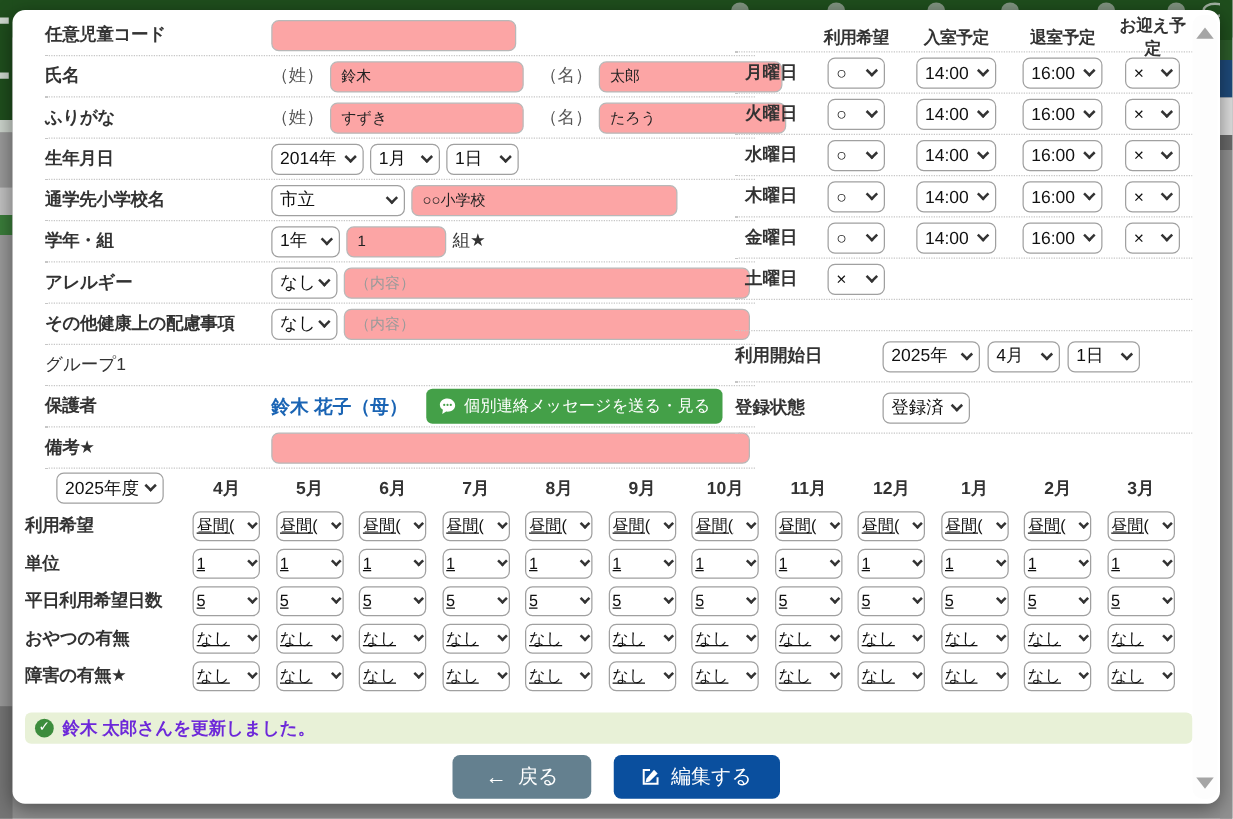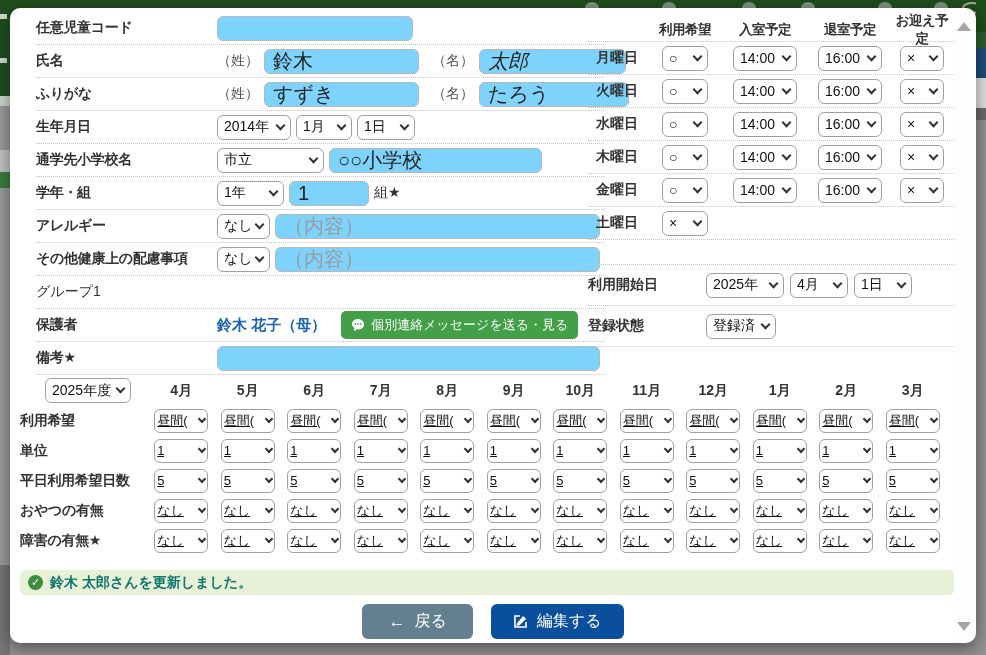"鈴木" input.txt { background: #7dd3fc -> #fca5a5; font-size: 20px -> 12px }
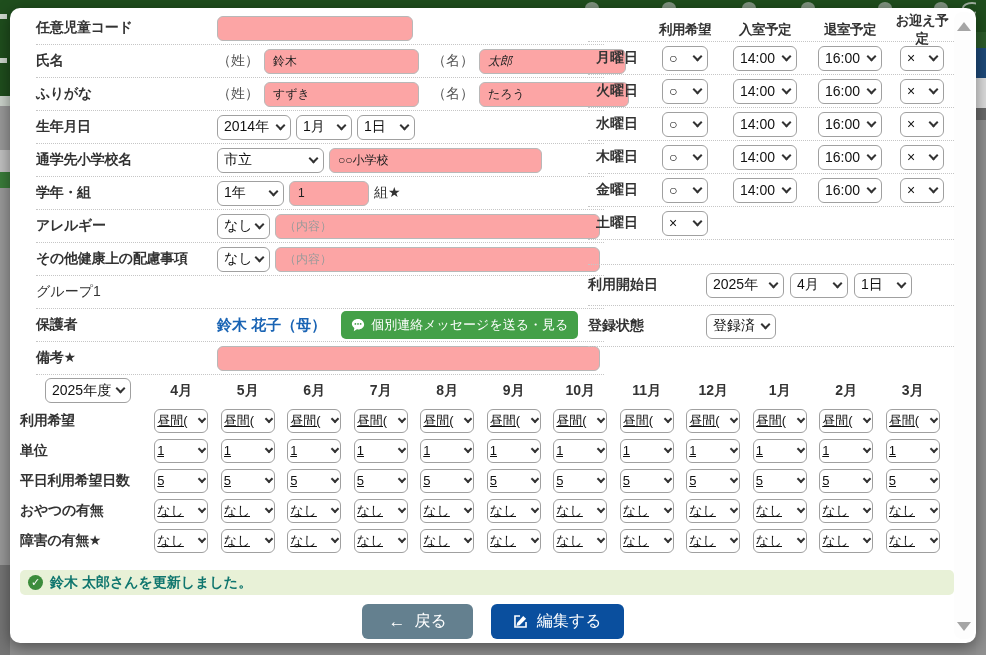"太郎" input.txt { font-style: italic -> none }
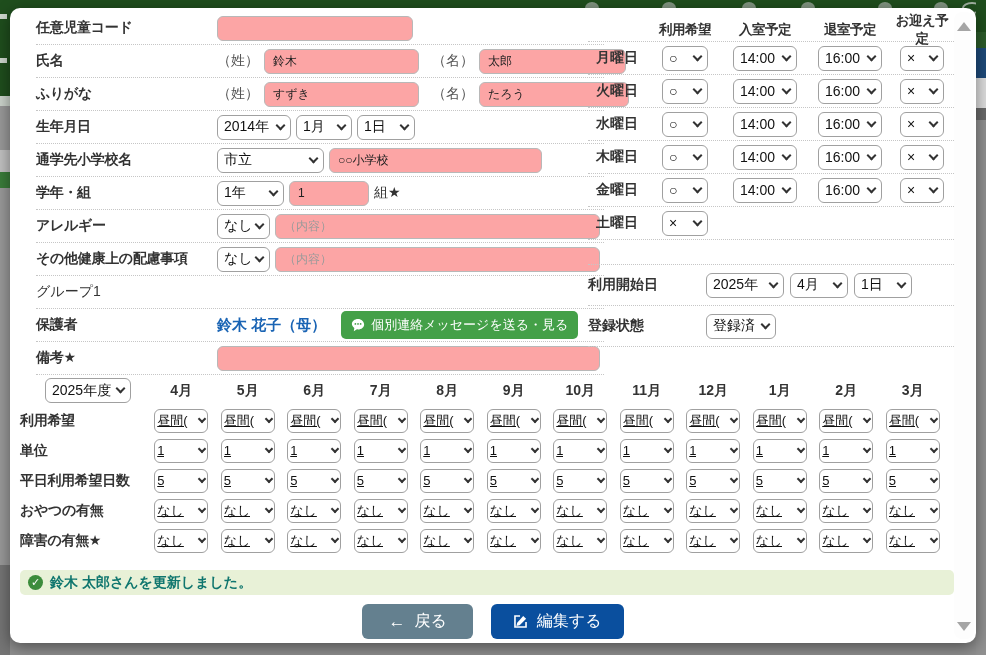"1年" div.sel { width: 67px -> 55px }
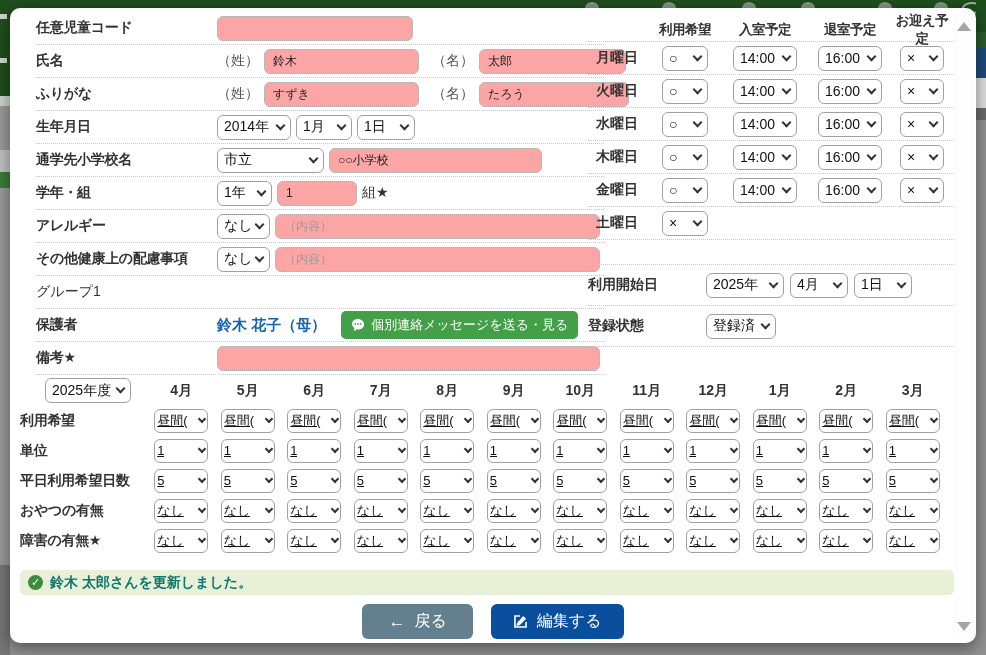"鈴木 太郎さんを更新しました。" .banner-text { color: #0f766e -> #6d28d9 }
